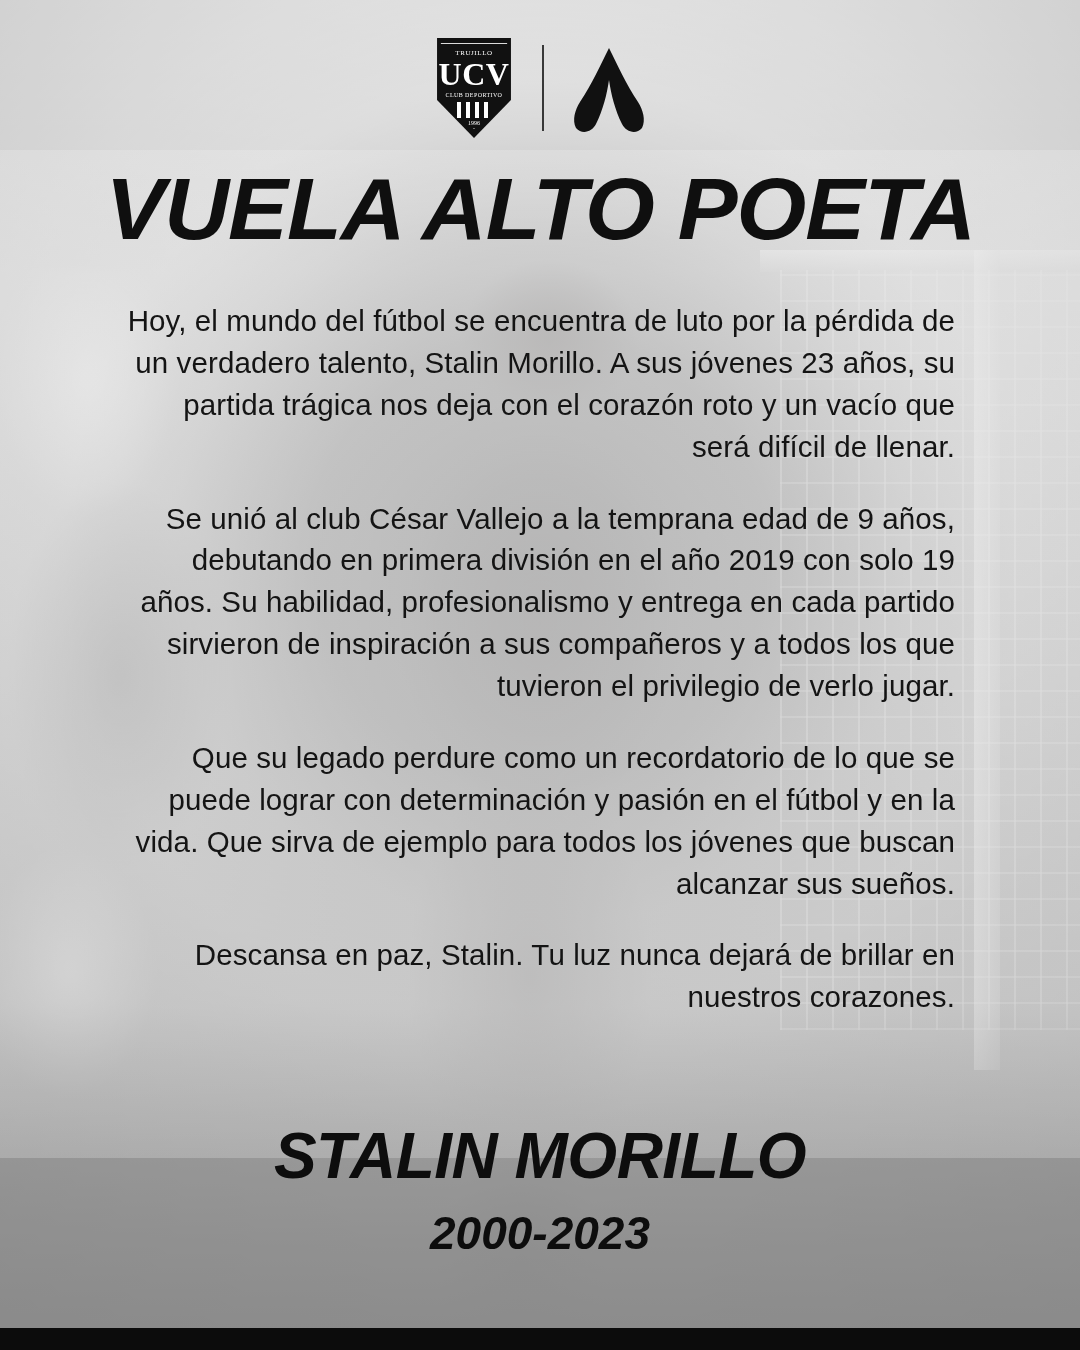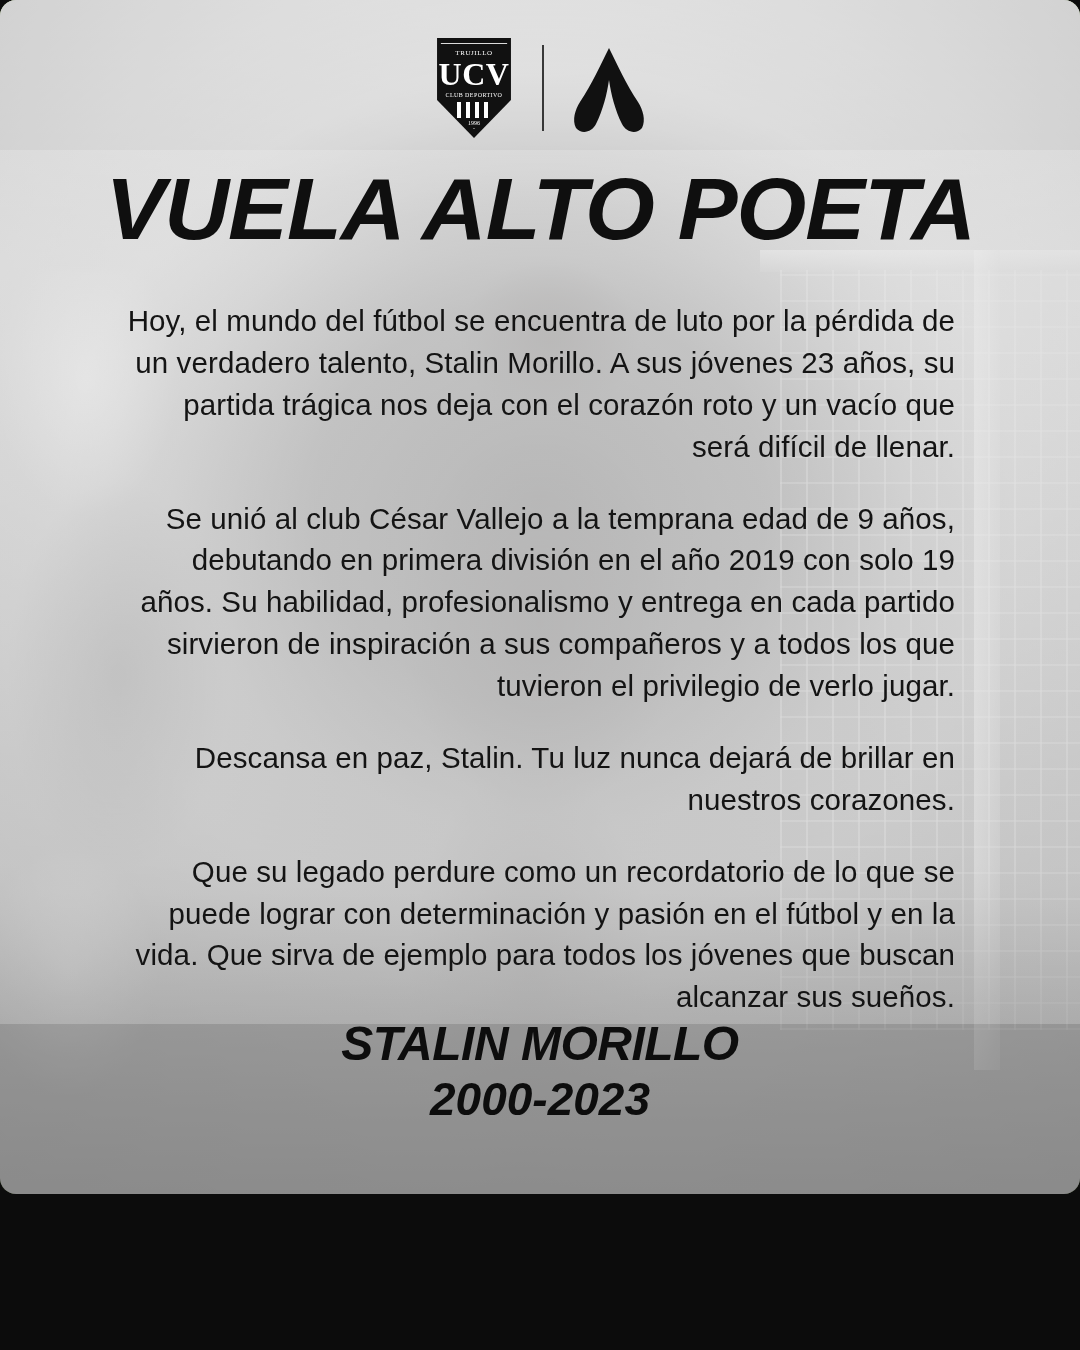"TRUJILLO" .canvas { border-radius: 16px -> none; height: 1194px -> 1328px }
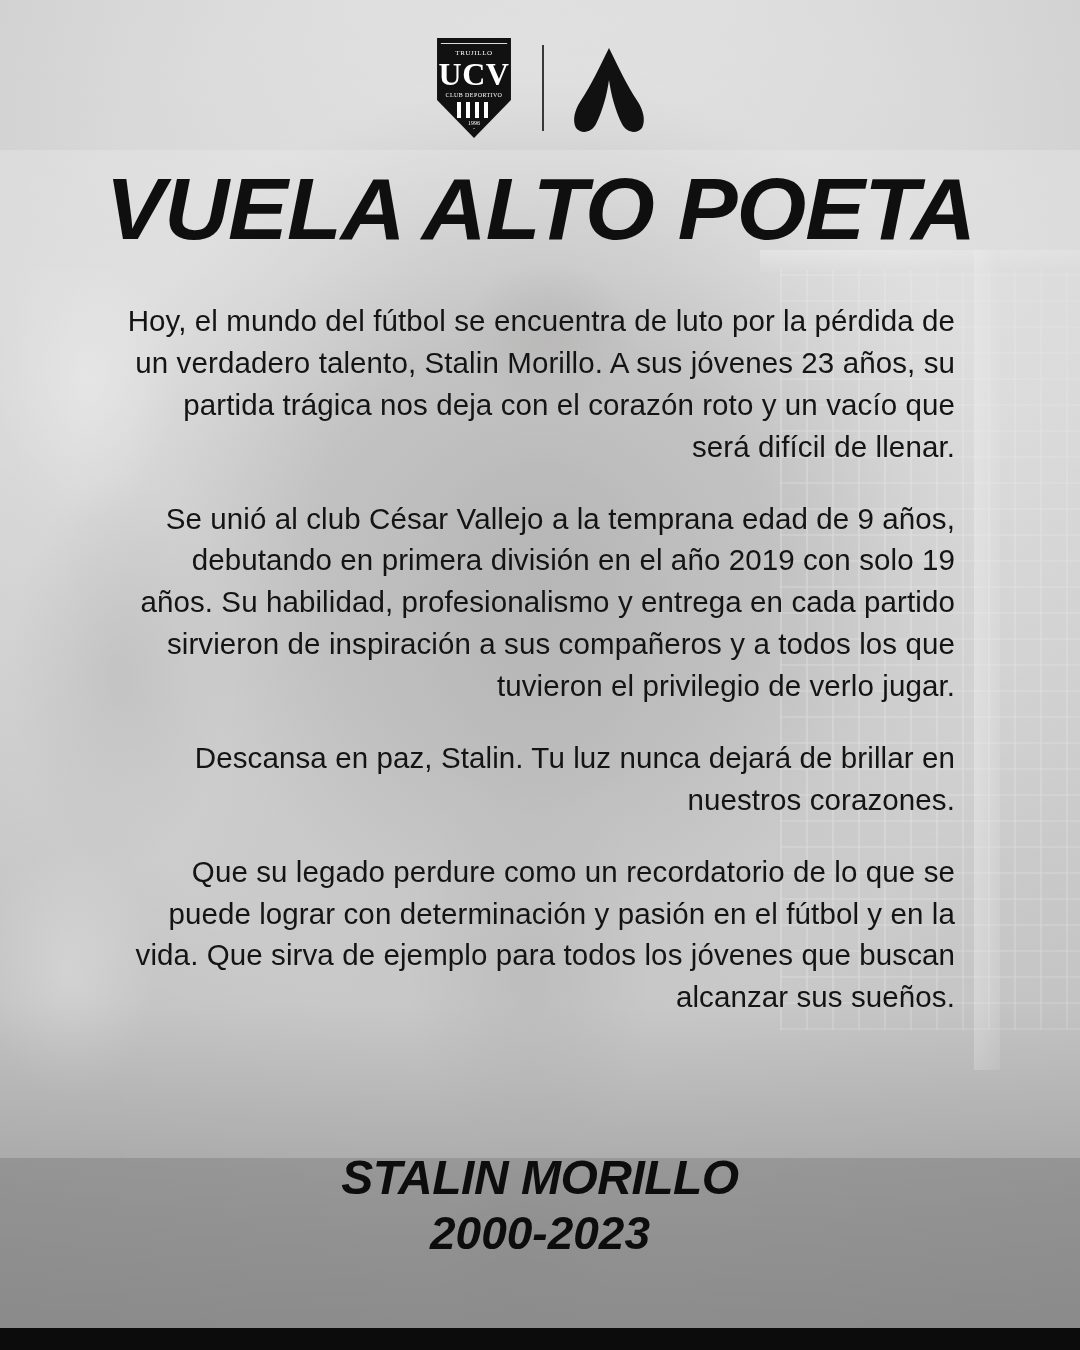"Descansa en paz, Stalin. Tu" p { order: before "Que su legado perdure como" -> after "Que su legado perdure como" }
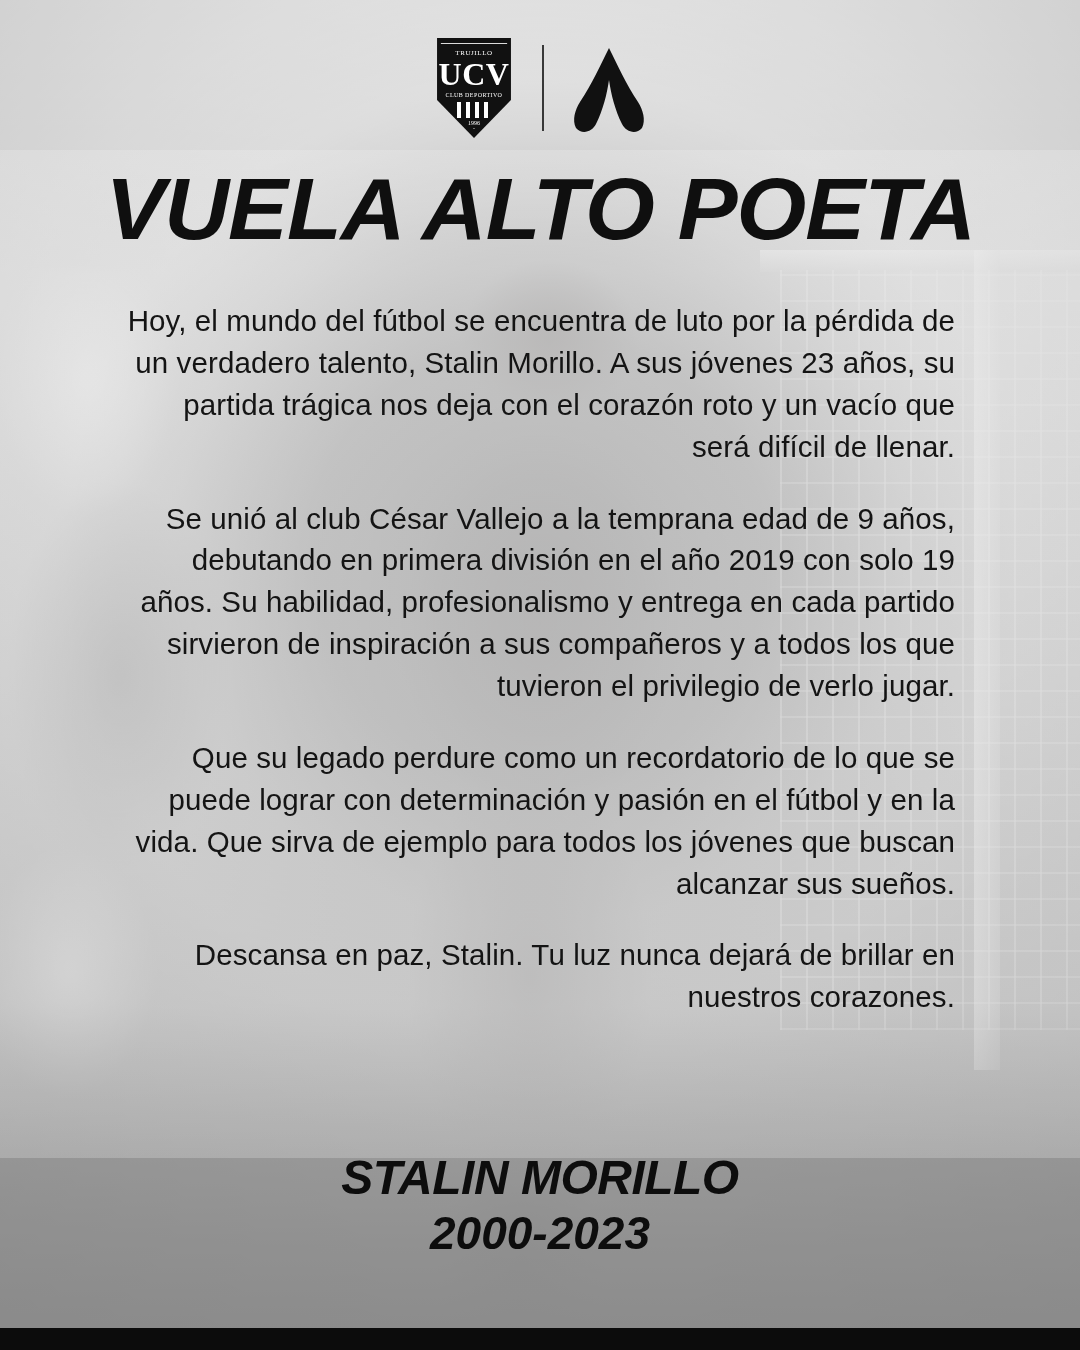"STALIN MORILLO" .footer-name { font-size: 48px -> 64px }
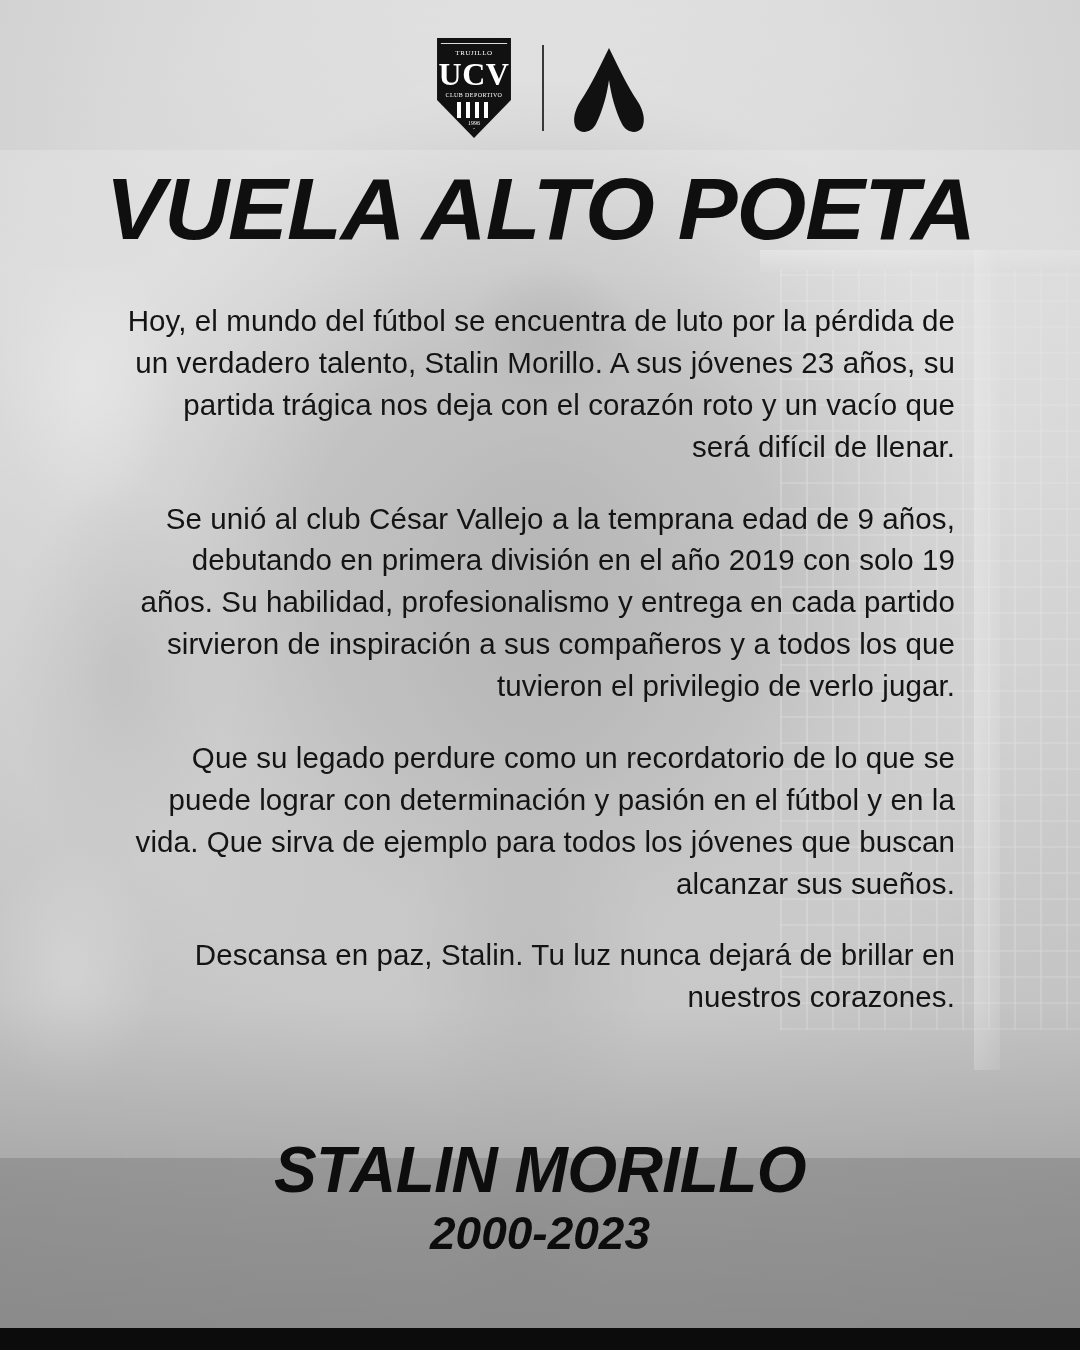"2000-2023" .footer-years { margin-top: 8px -> 22px }
